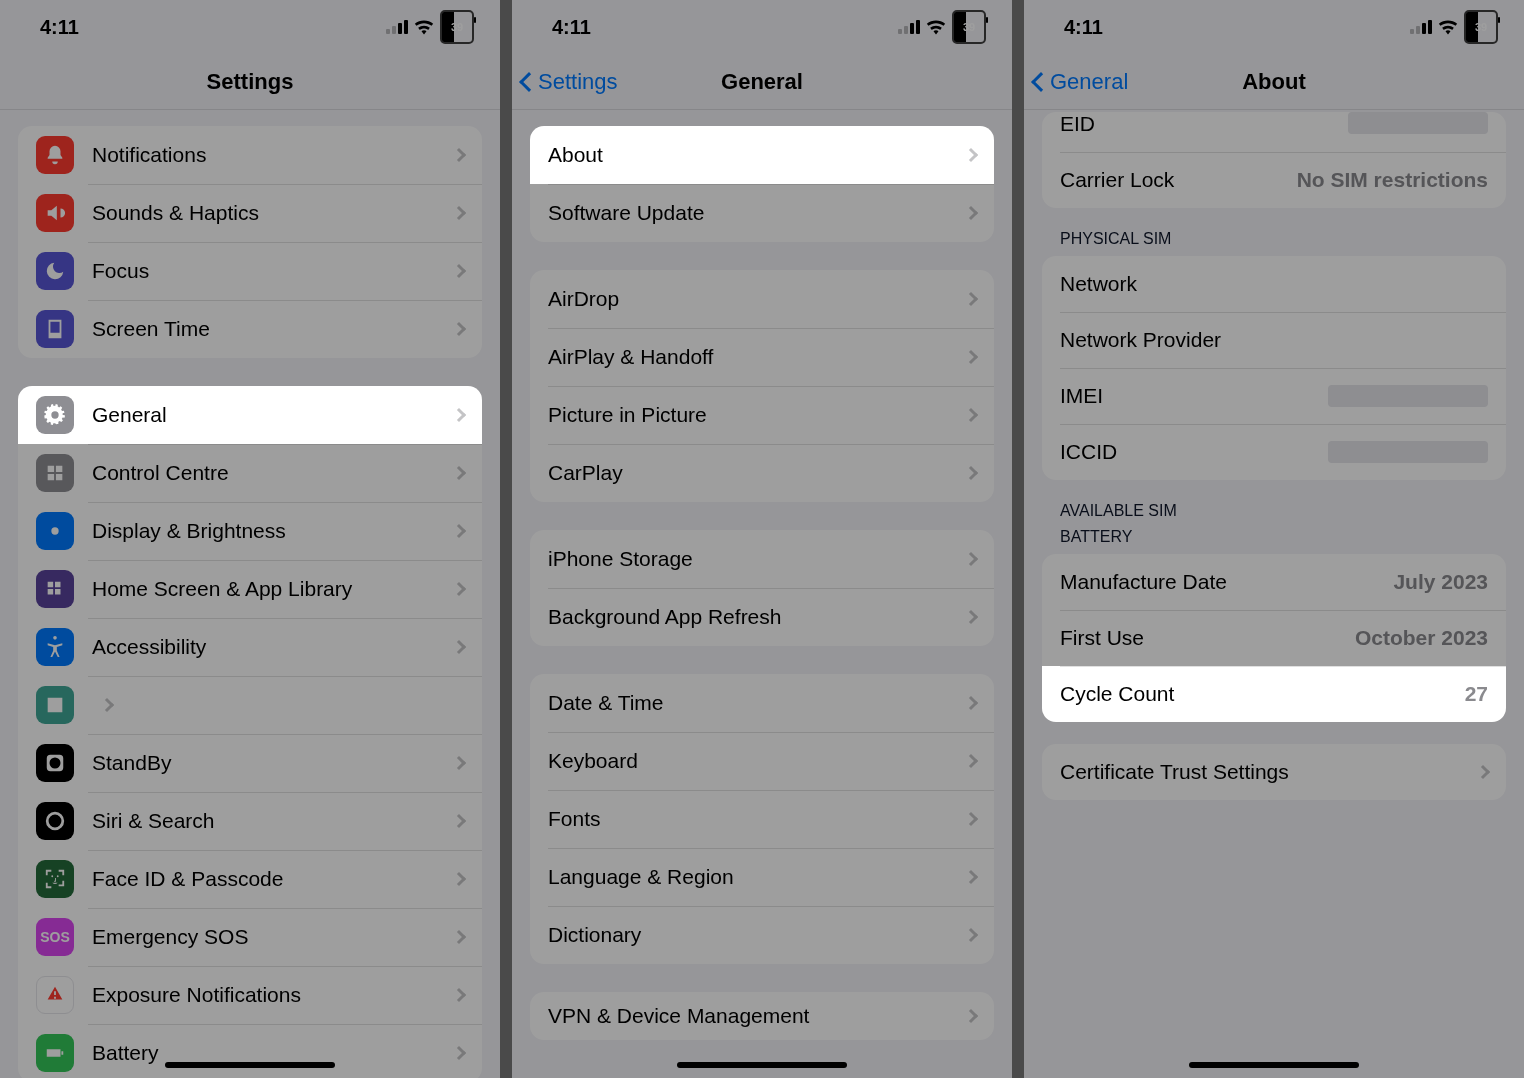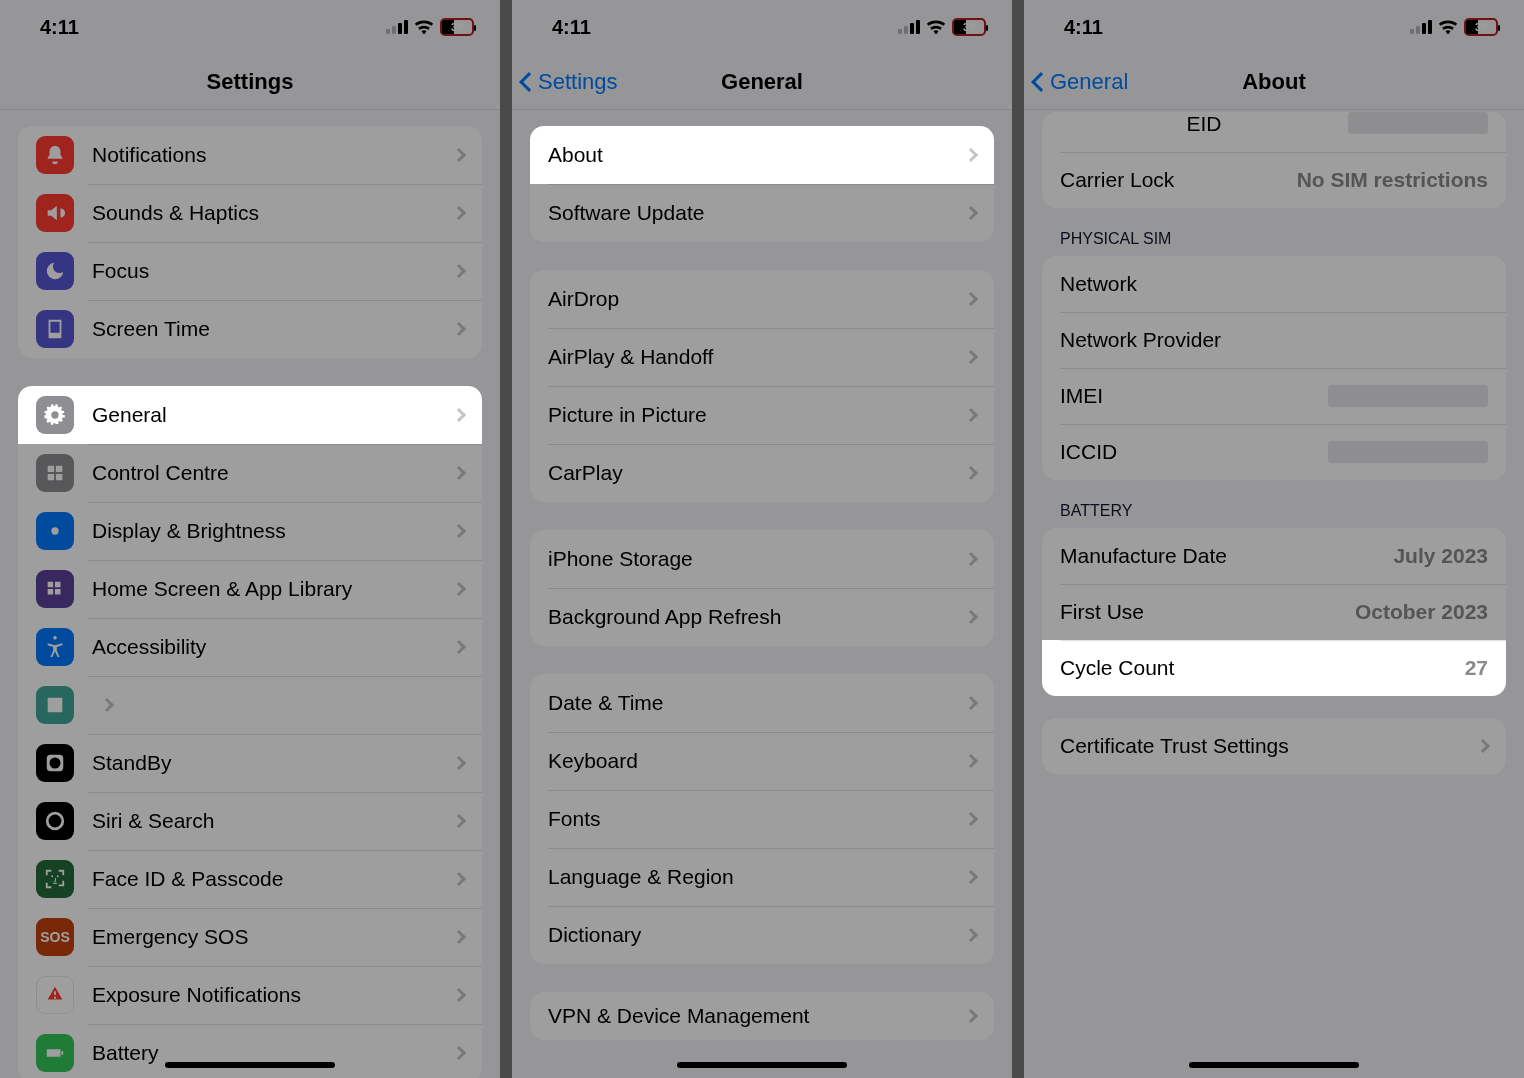"39" .battery { align-items: flex-end -> center; border: 2px solid #b91c1c -> 2px solid #404040; height: 18px -> 34px }
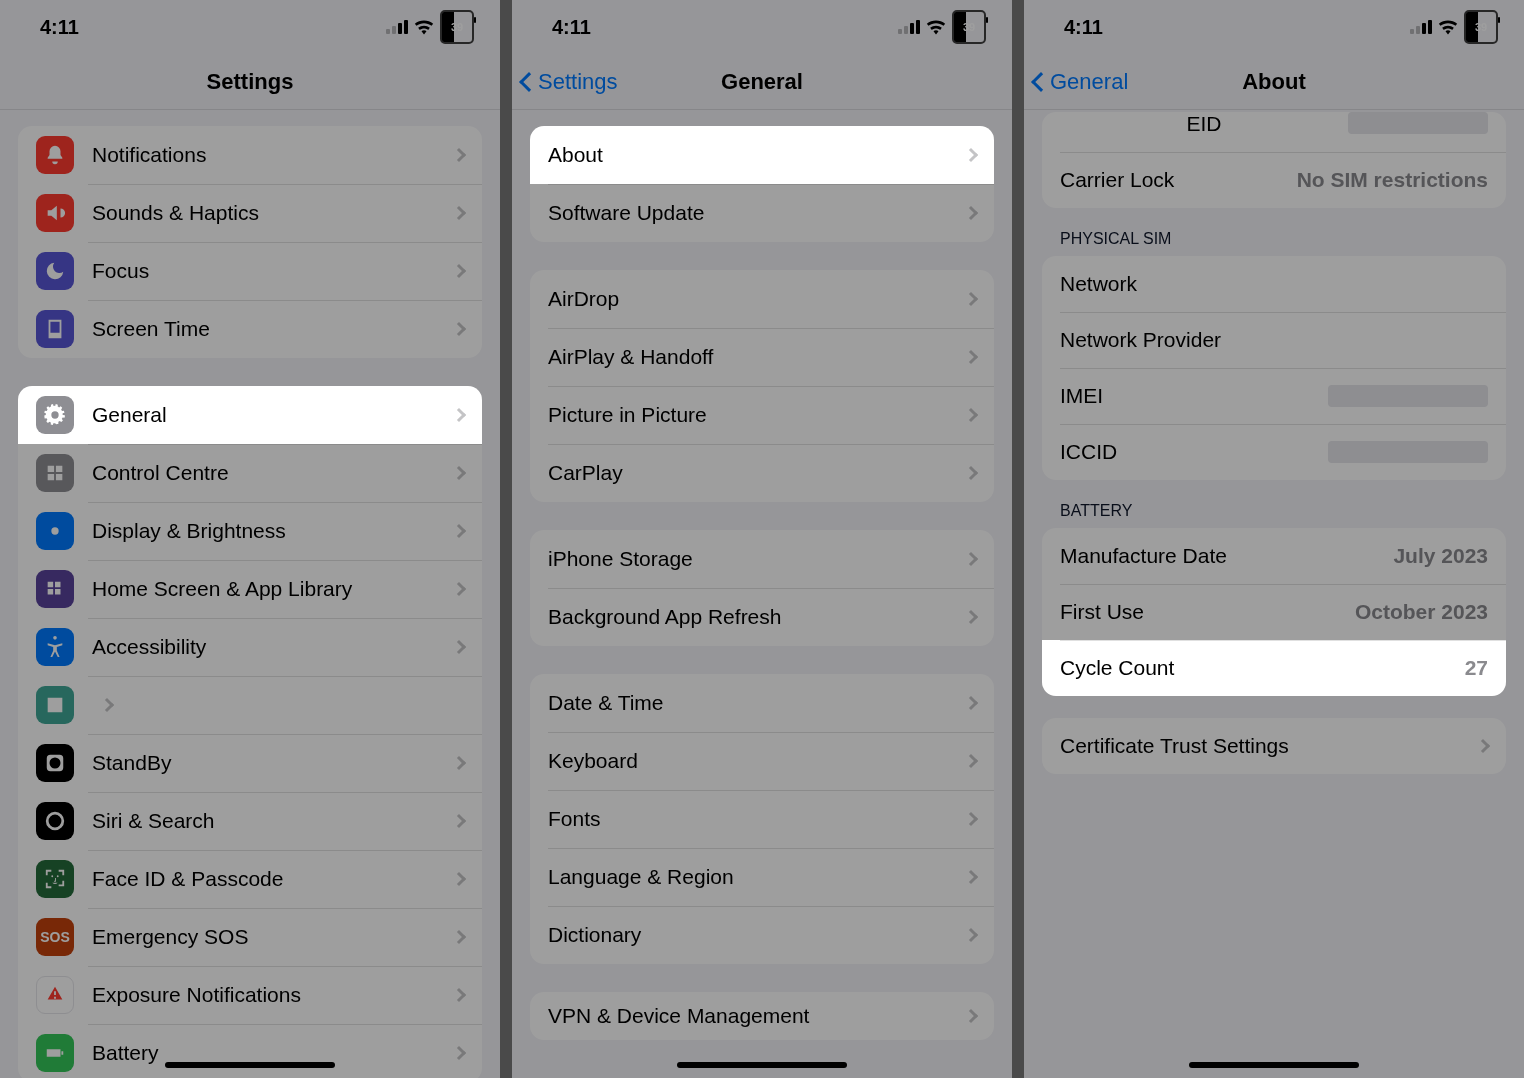"EID" .partial-top .row:first-child { text-align: center -> none }
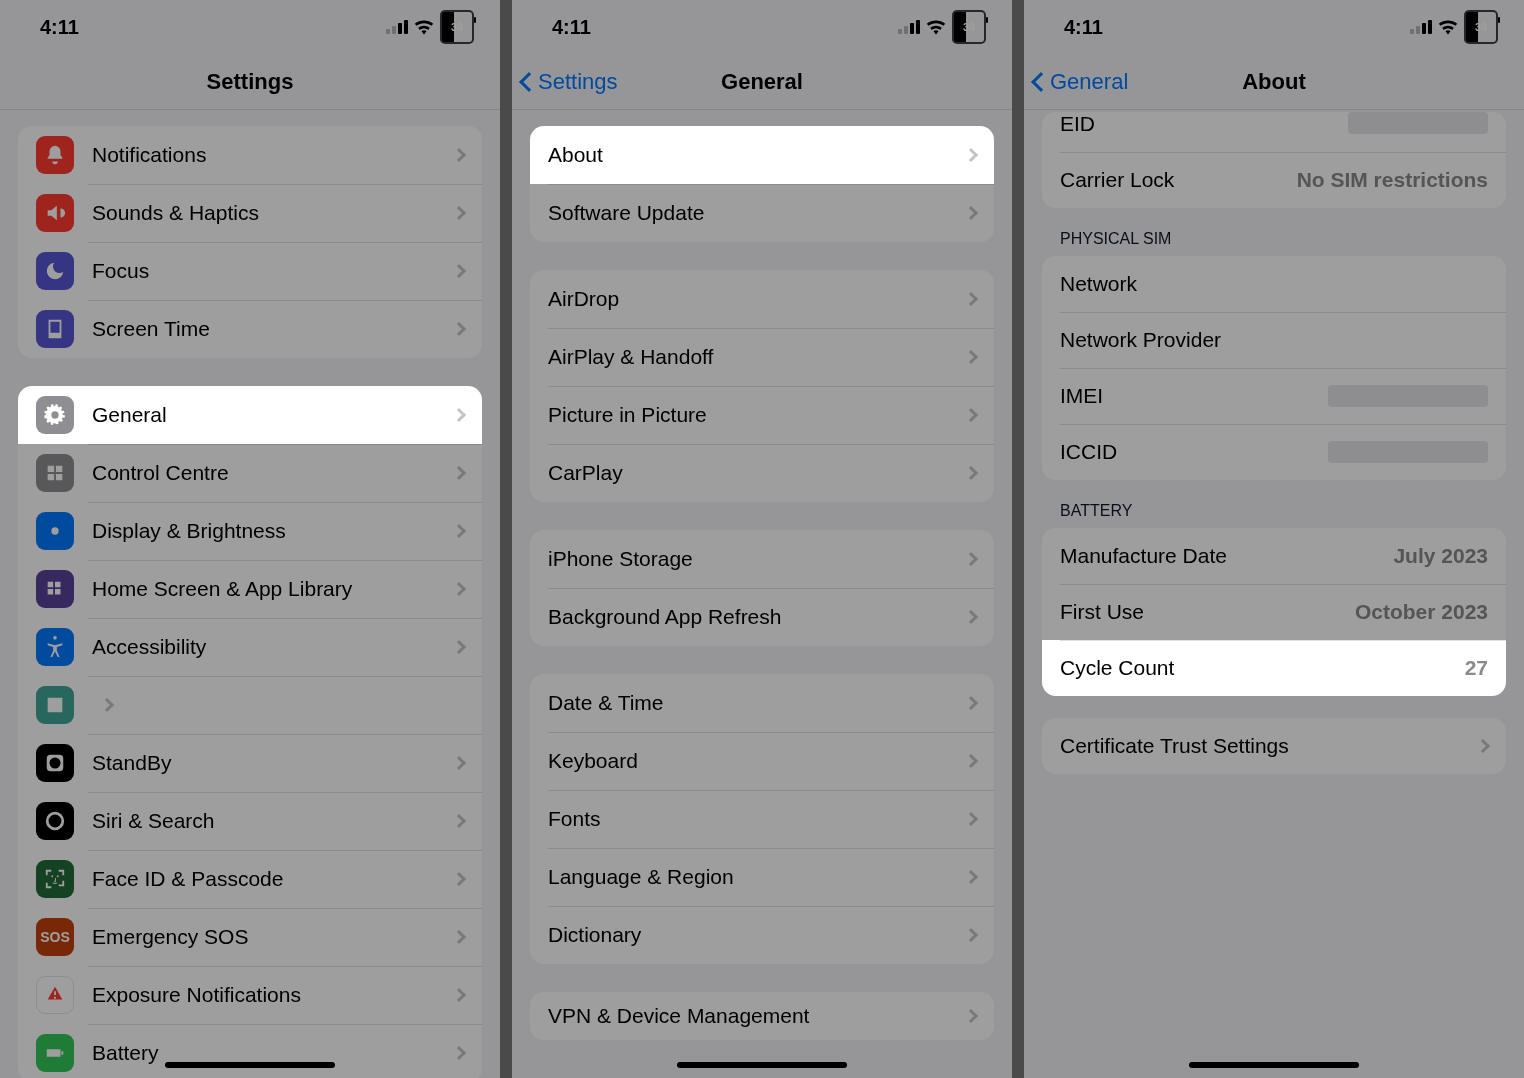"AVAILABLE SIM" div.section-label { html: none -> <div>AVAILABLE SIM</div> }
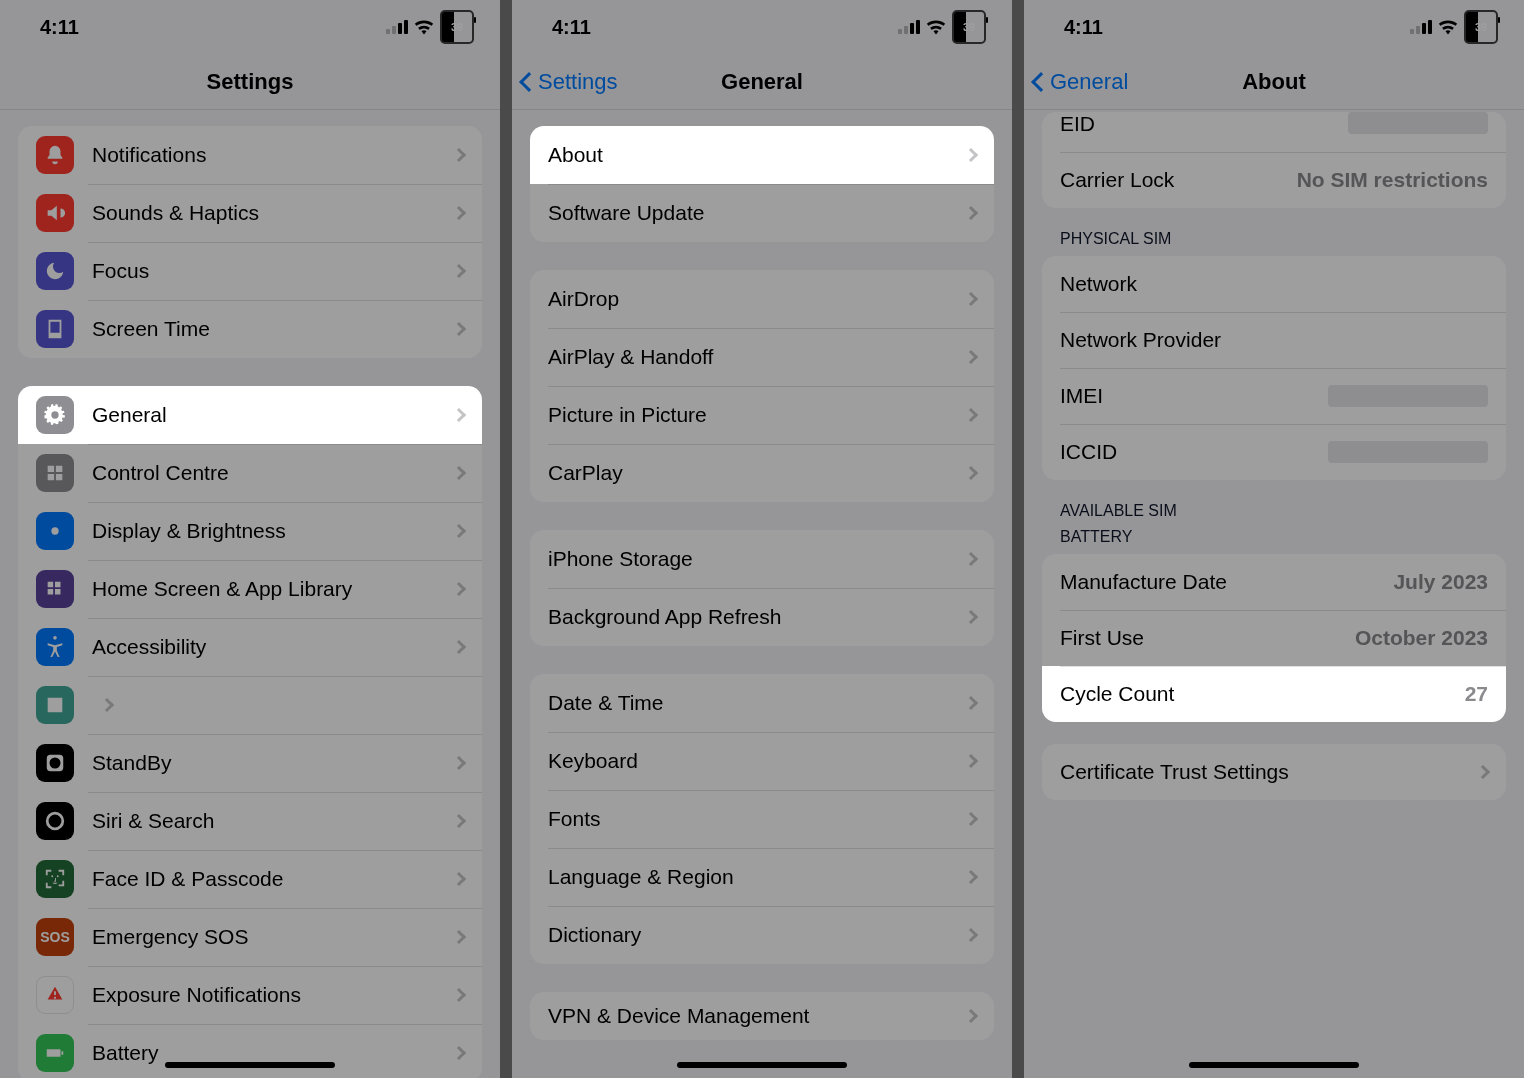"SOS" .c-sos { background: #c2410c -> #d946ef }
